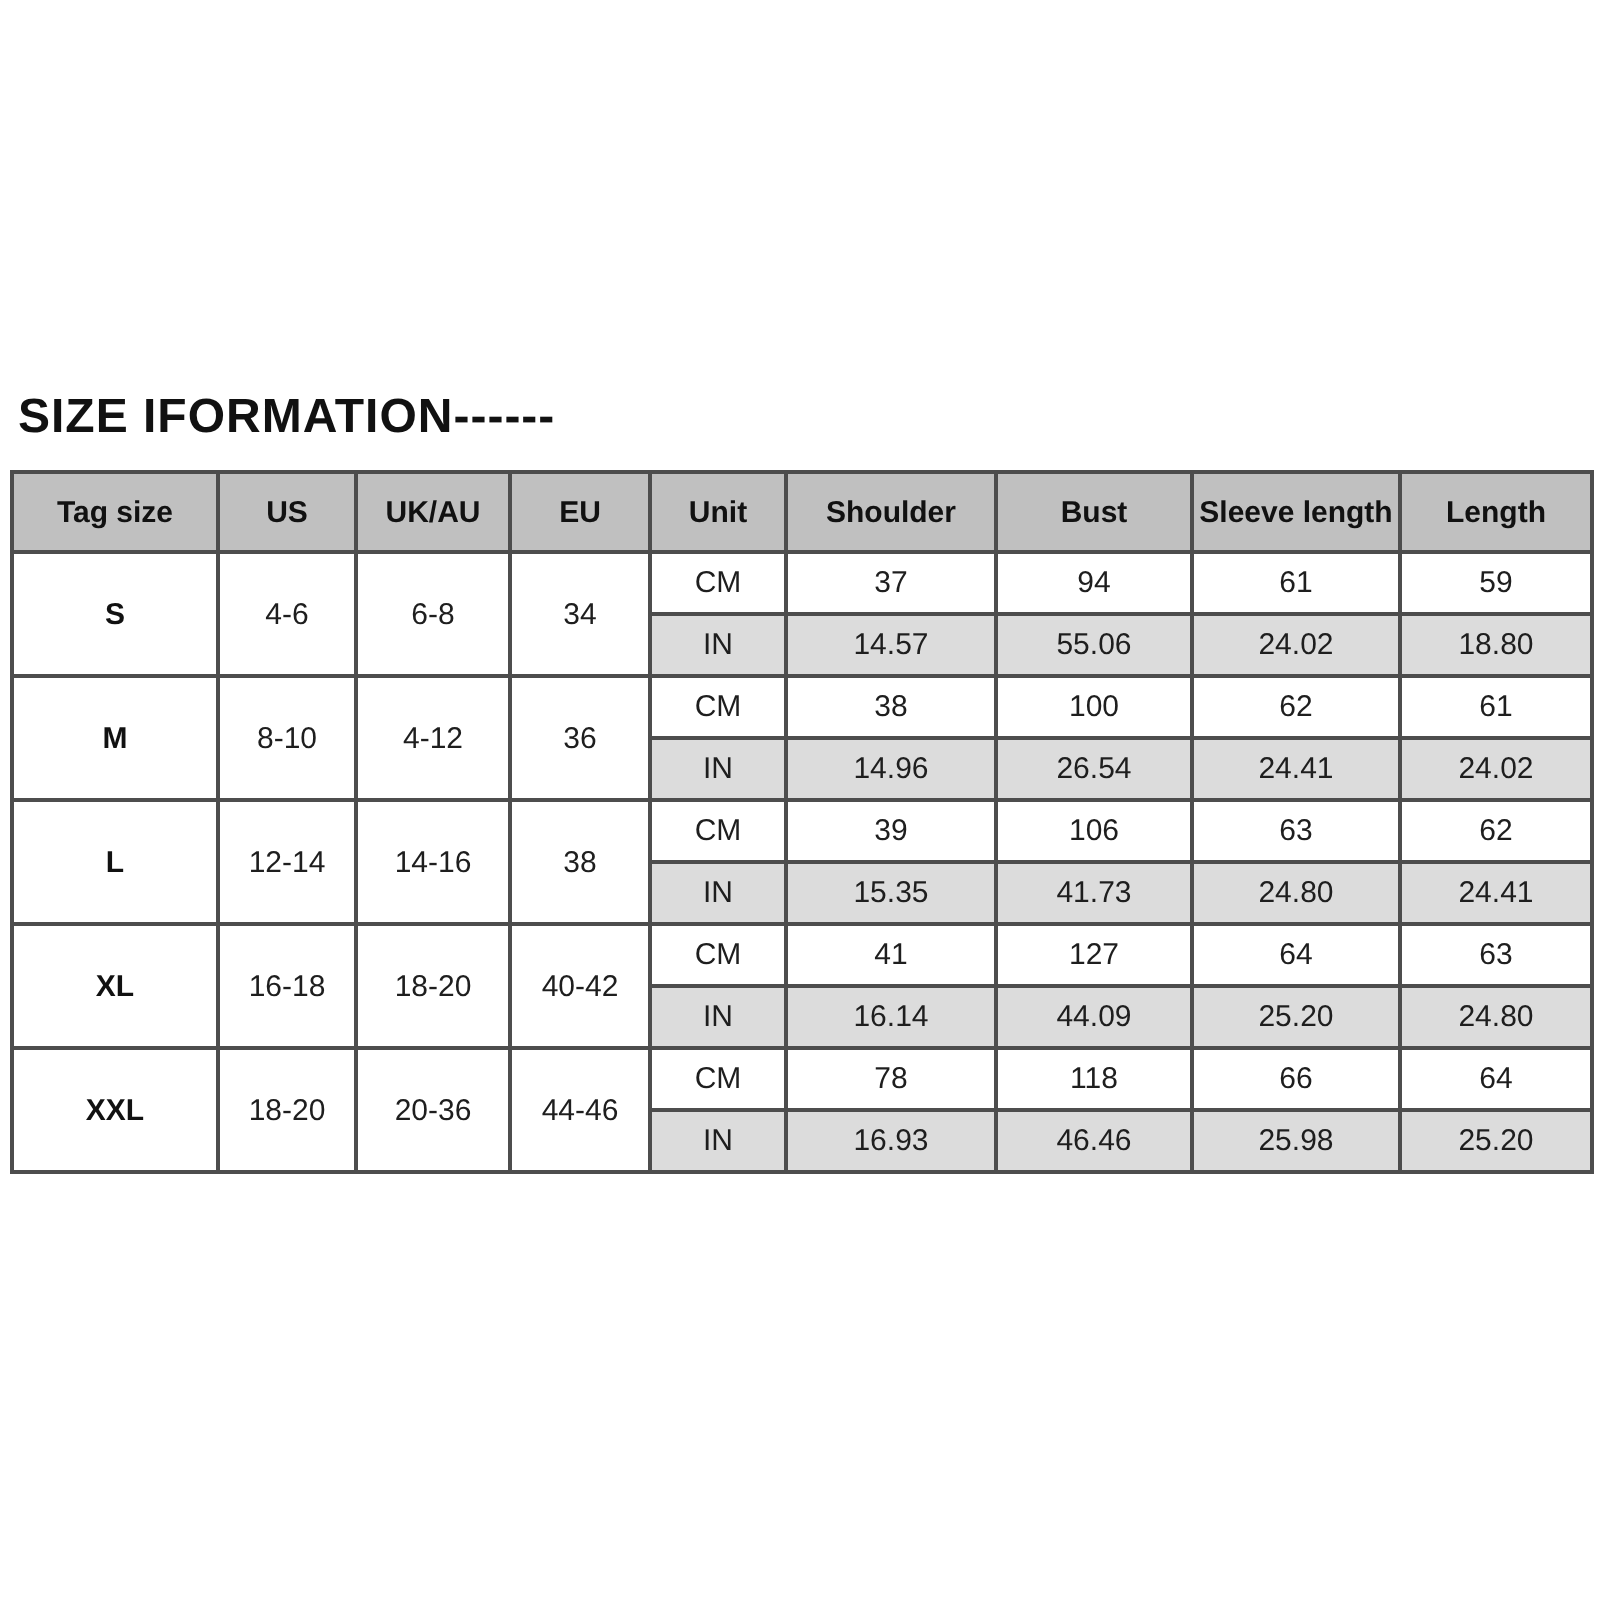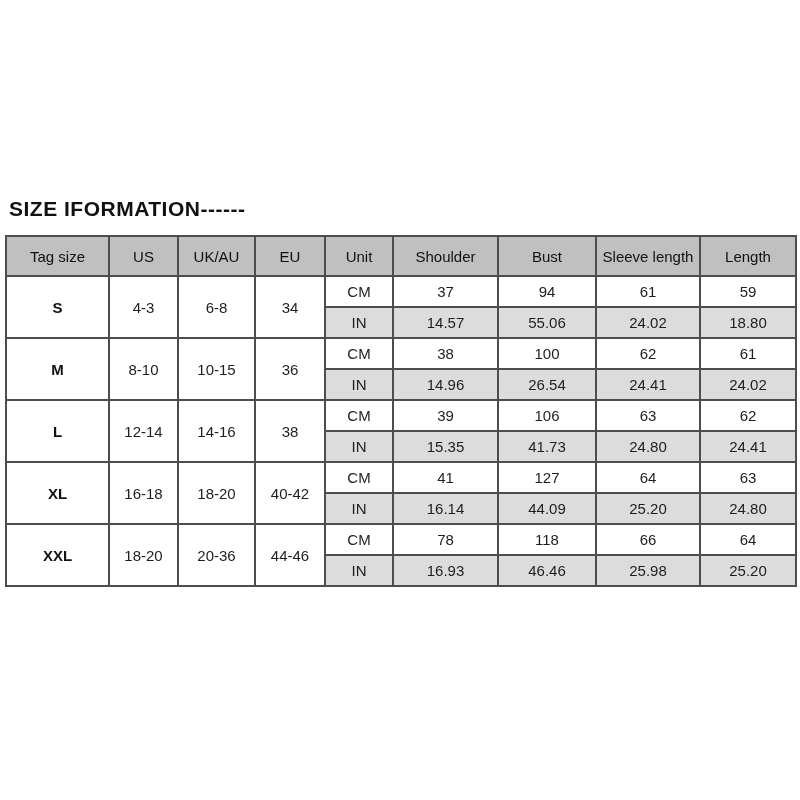"SIZE IFORMATION------" .page-title { font-size: 21px -> 24px }
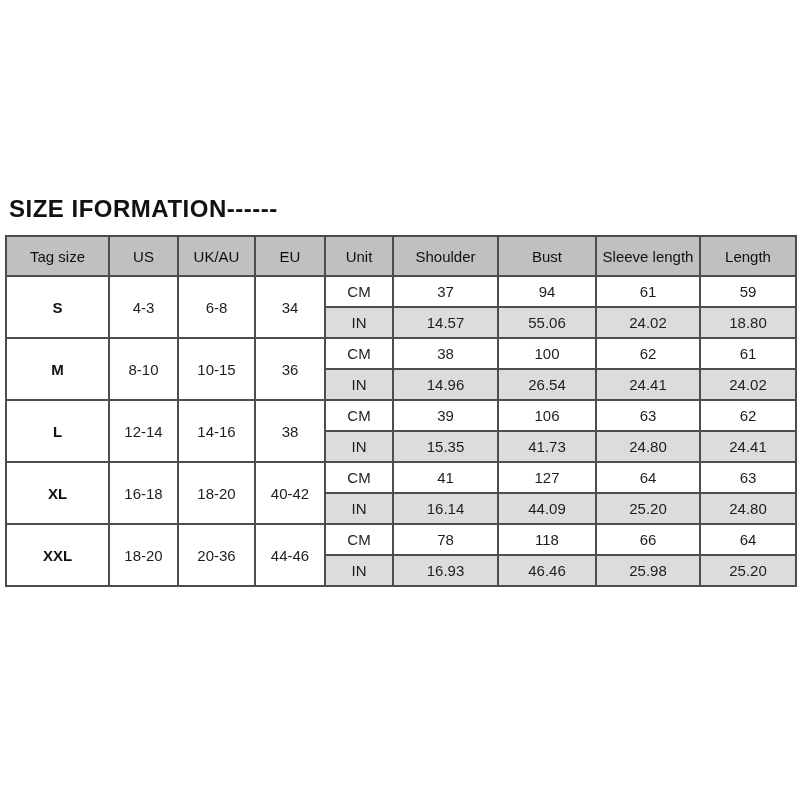"Tag size" table.size-chart th { font-weight: normal -> bold }
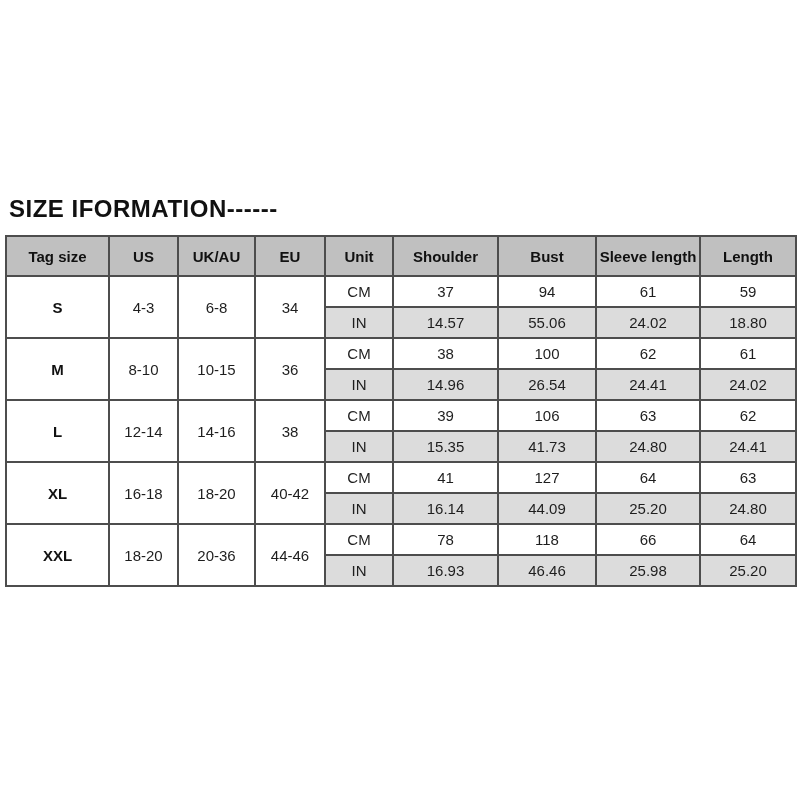"4-3" td.range-cell { text: 4-3 -> 4-6 }
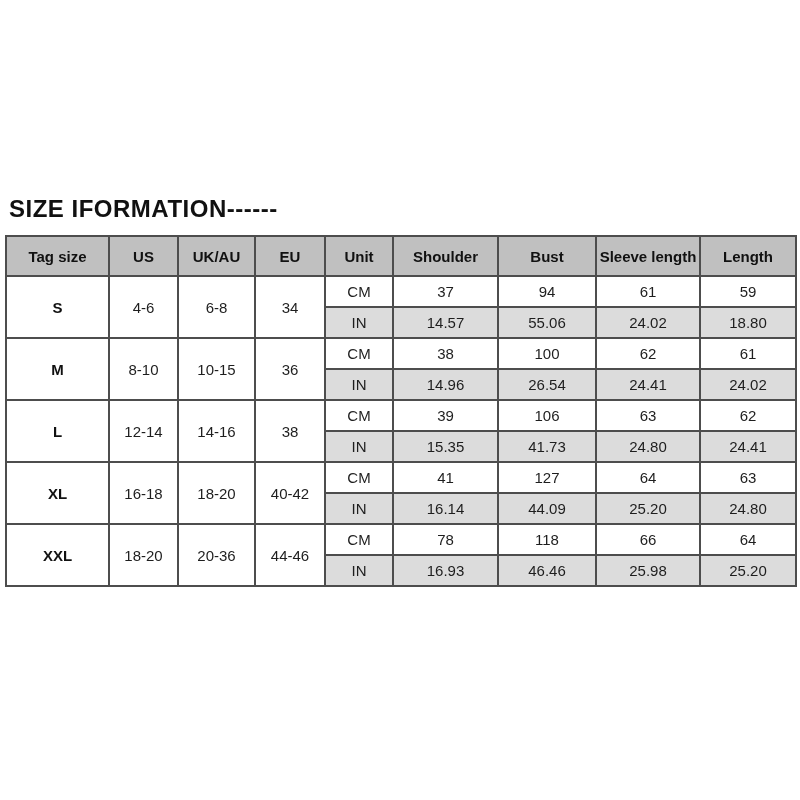"10-15" td.range-cell { text: 10-15 -> 4-12 }
